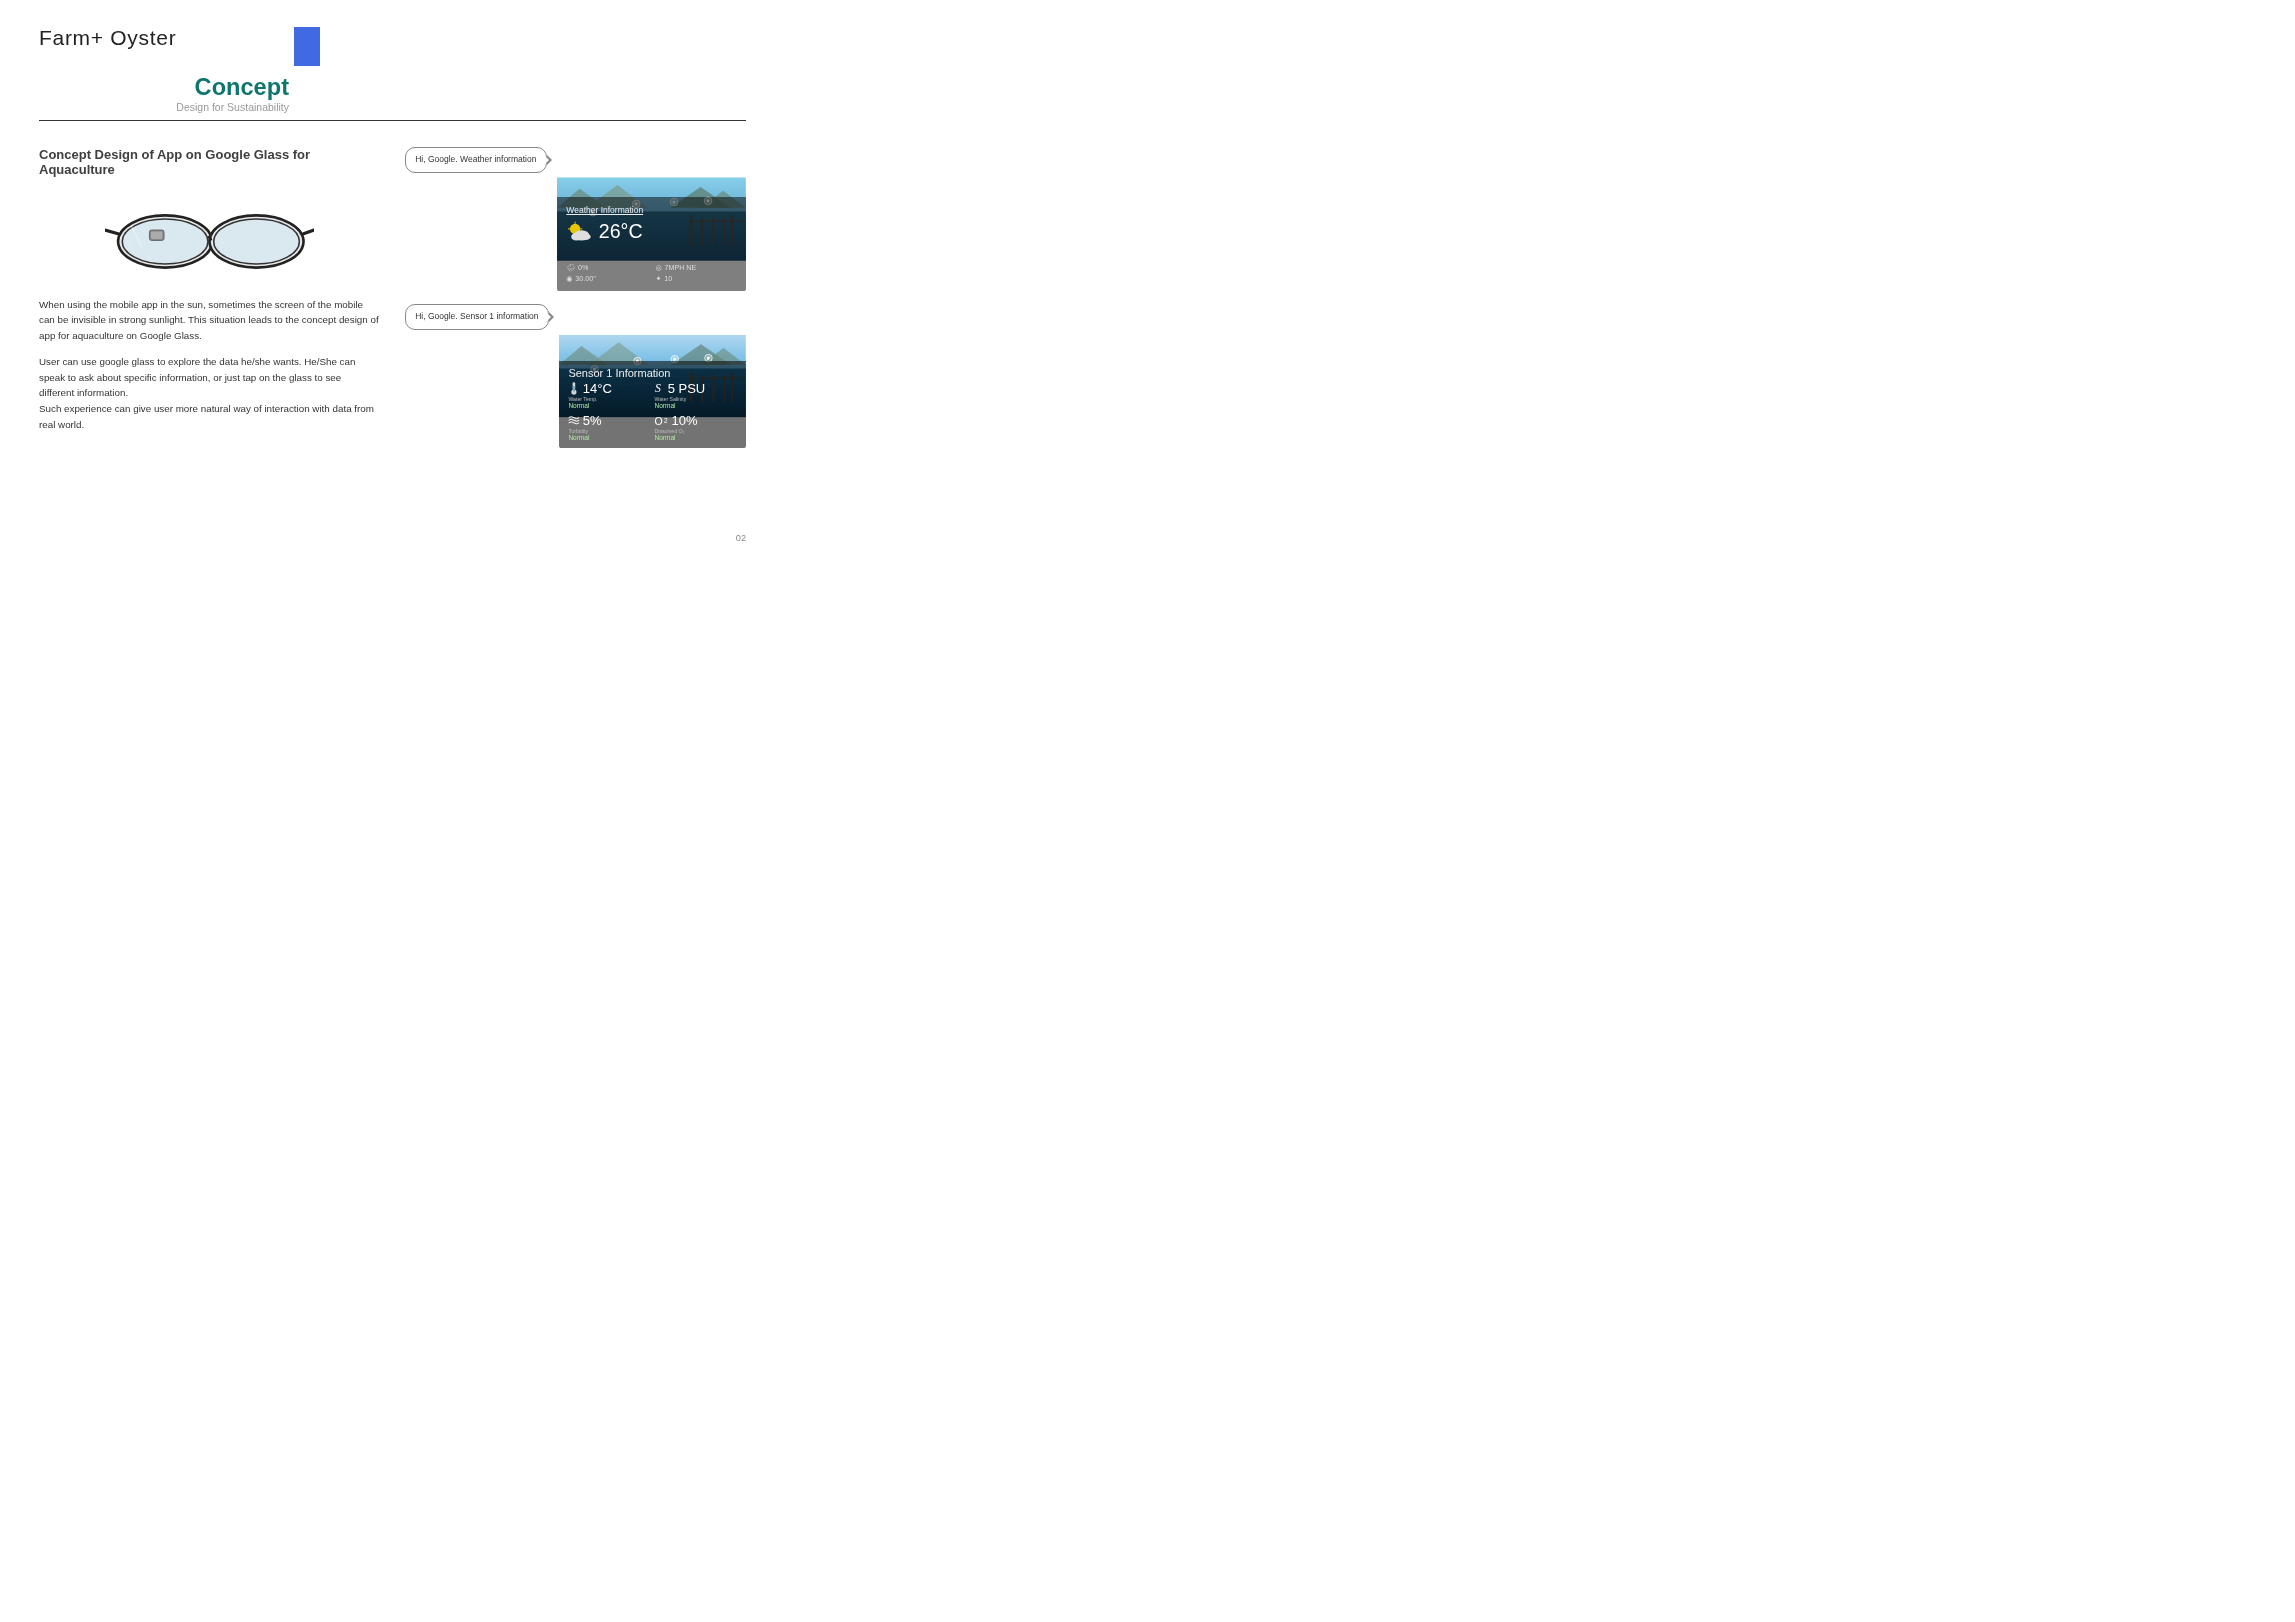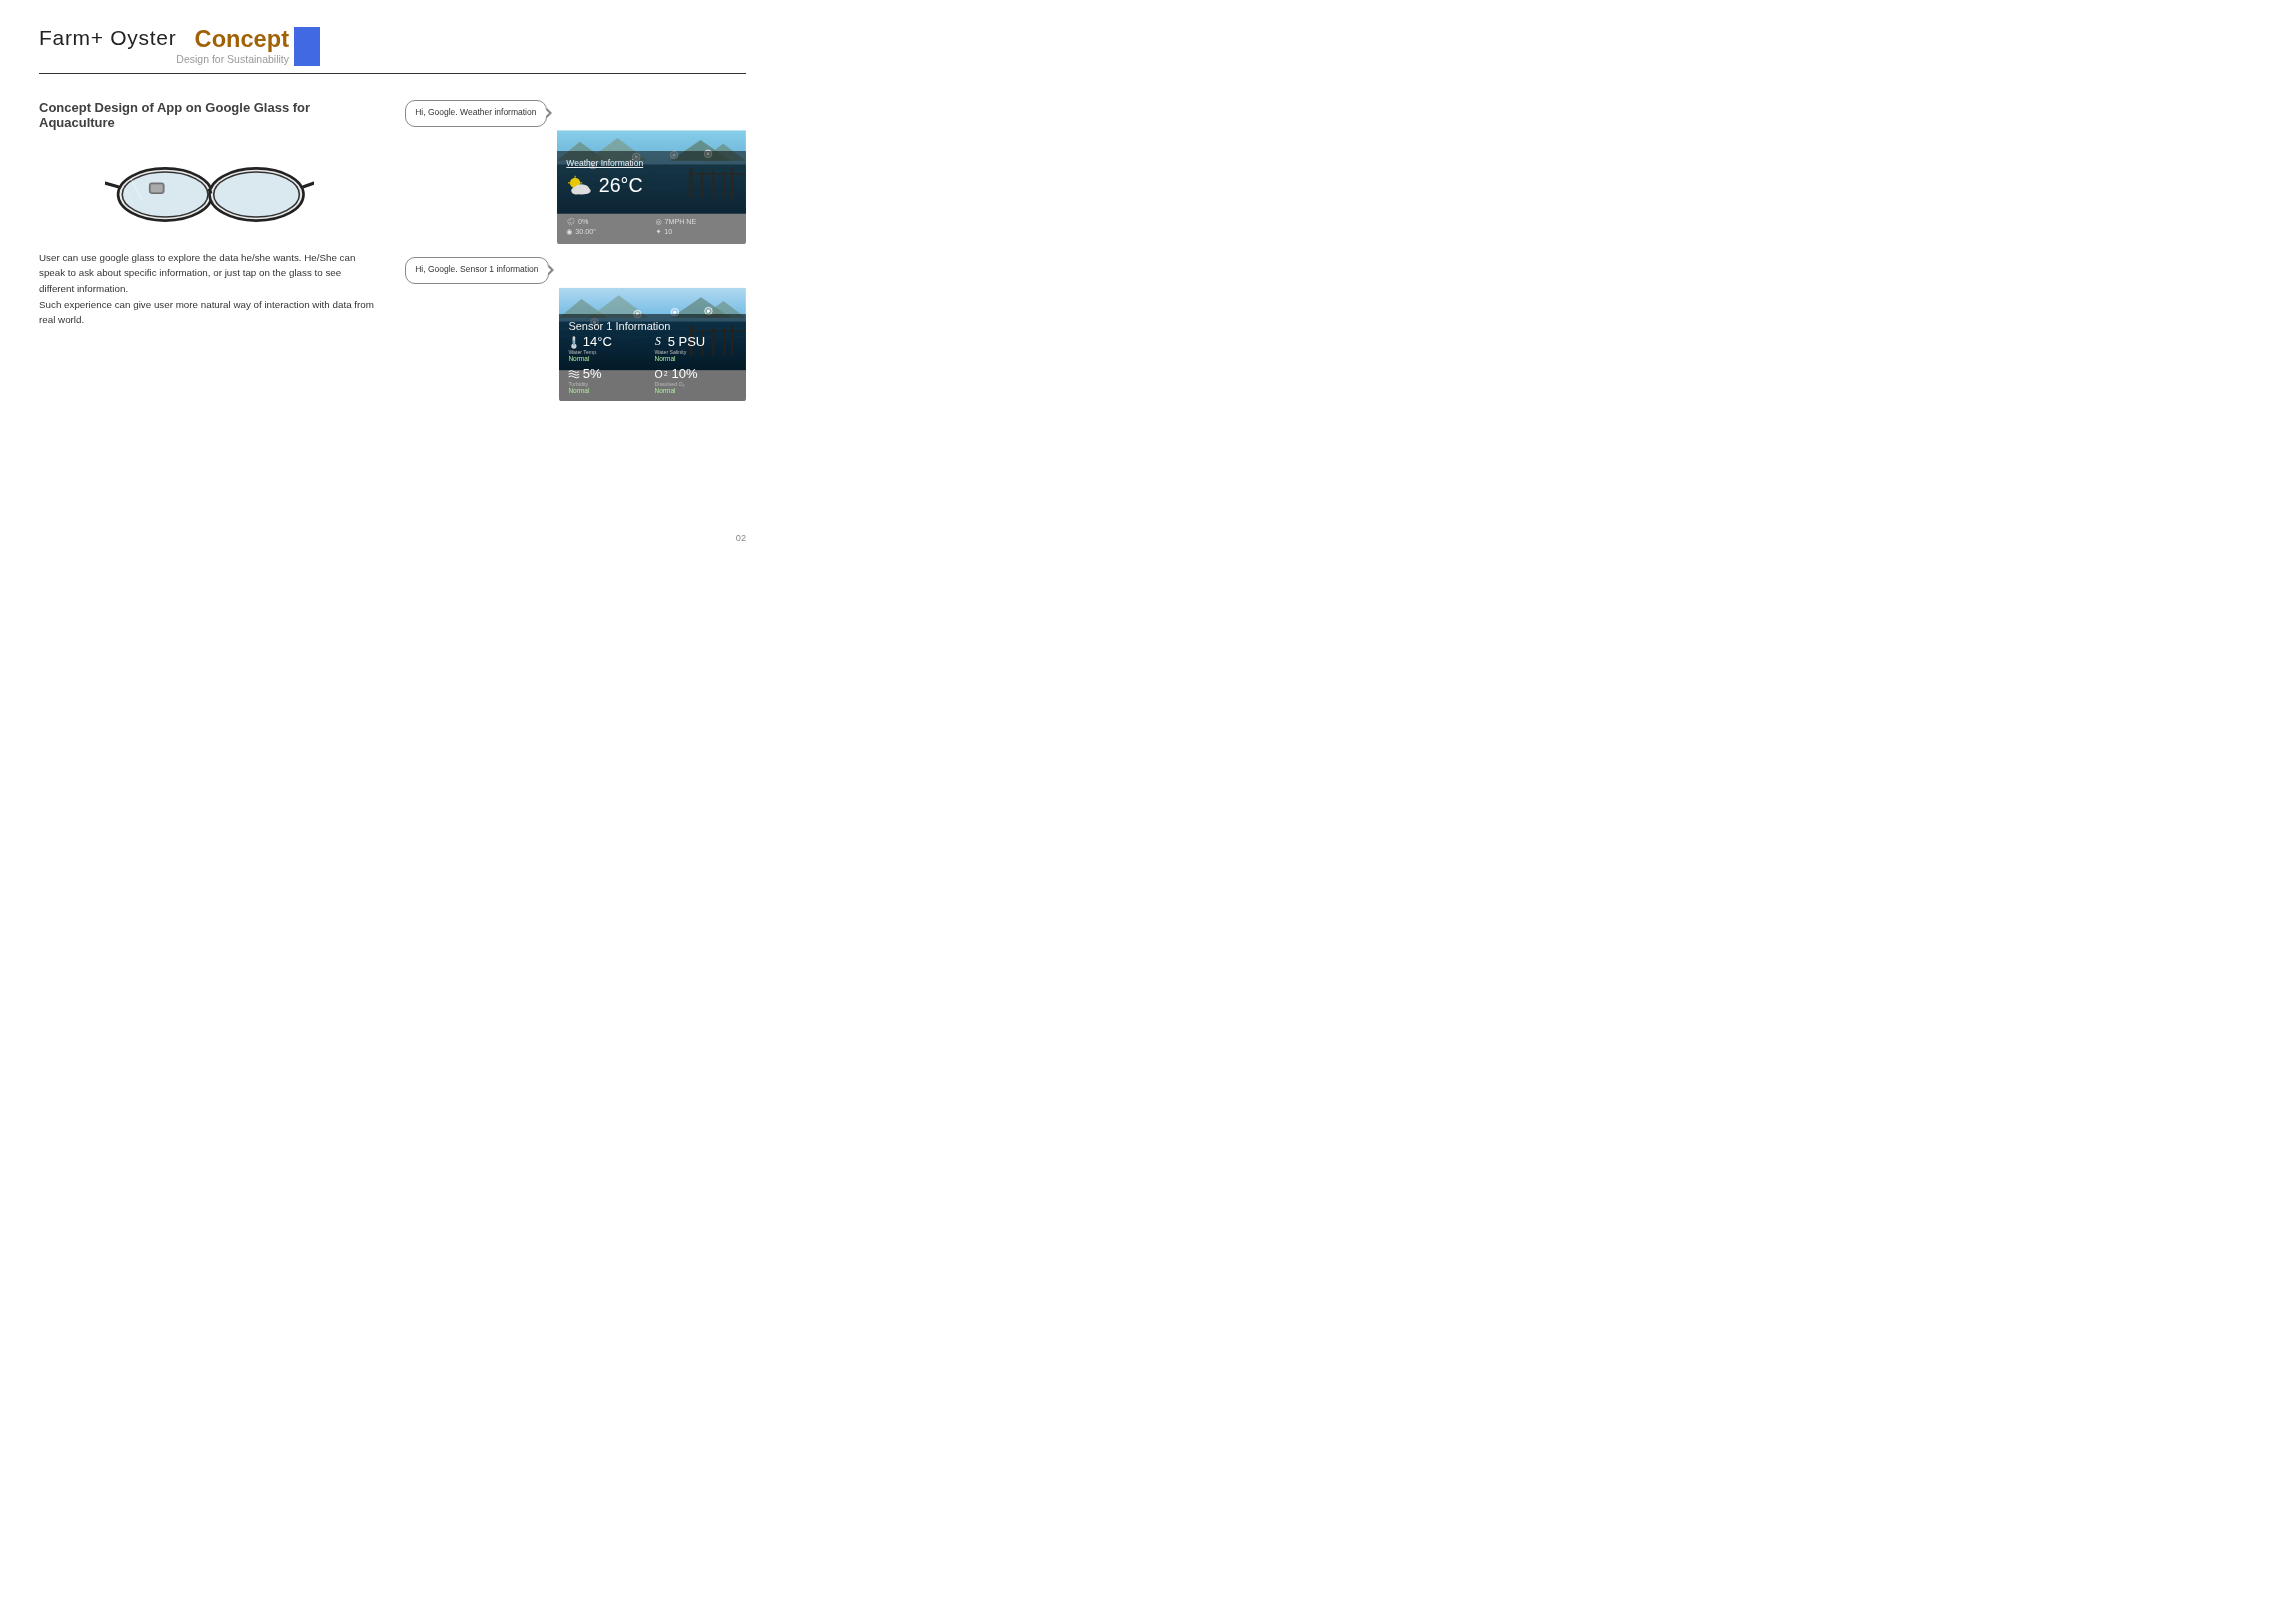"Concept" .concept-label .concept-word { color: #a16207 -> #0f766e; margin-top: none -> 48px }
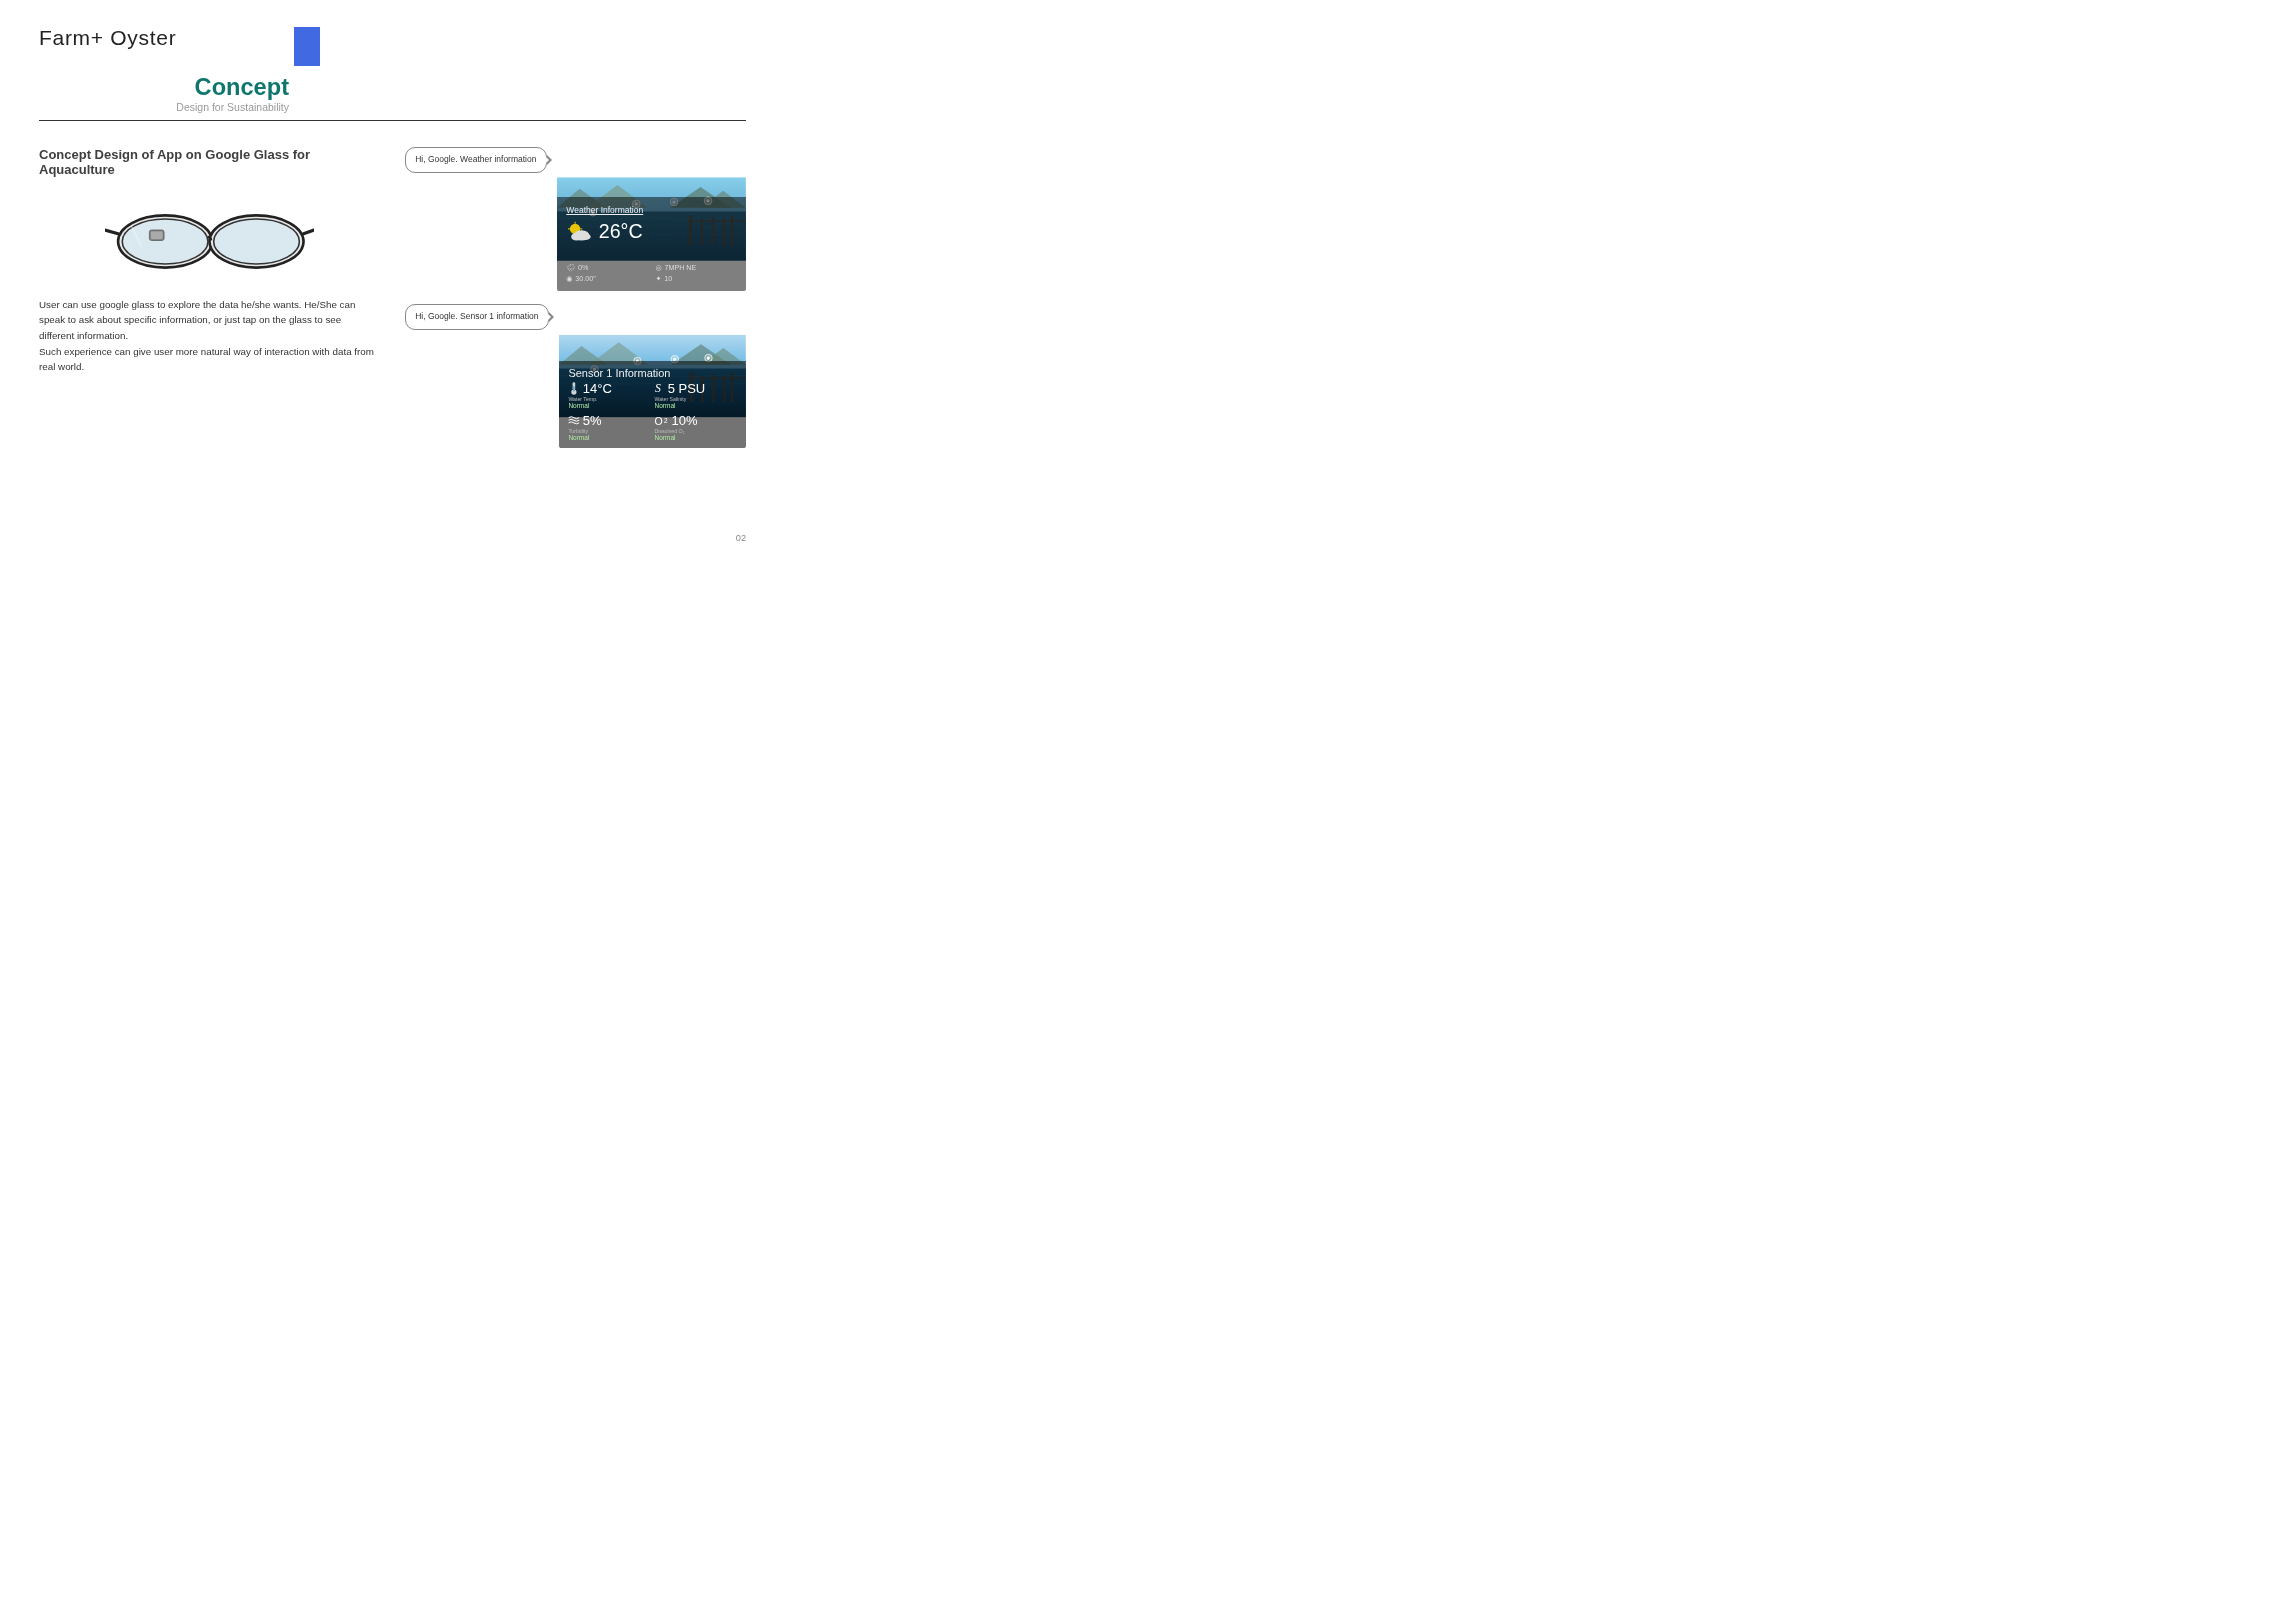"When using the mobile app" p.body-text { html: none -> <p>When using the mobile app in the sun, sometimes the screen of the mobile can be invisible in strong sunlight. This situation leads to the concept design of app for aquaculture on Google Glass.</p> }
